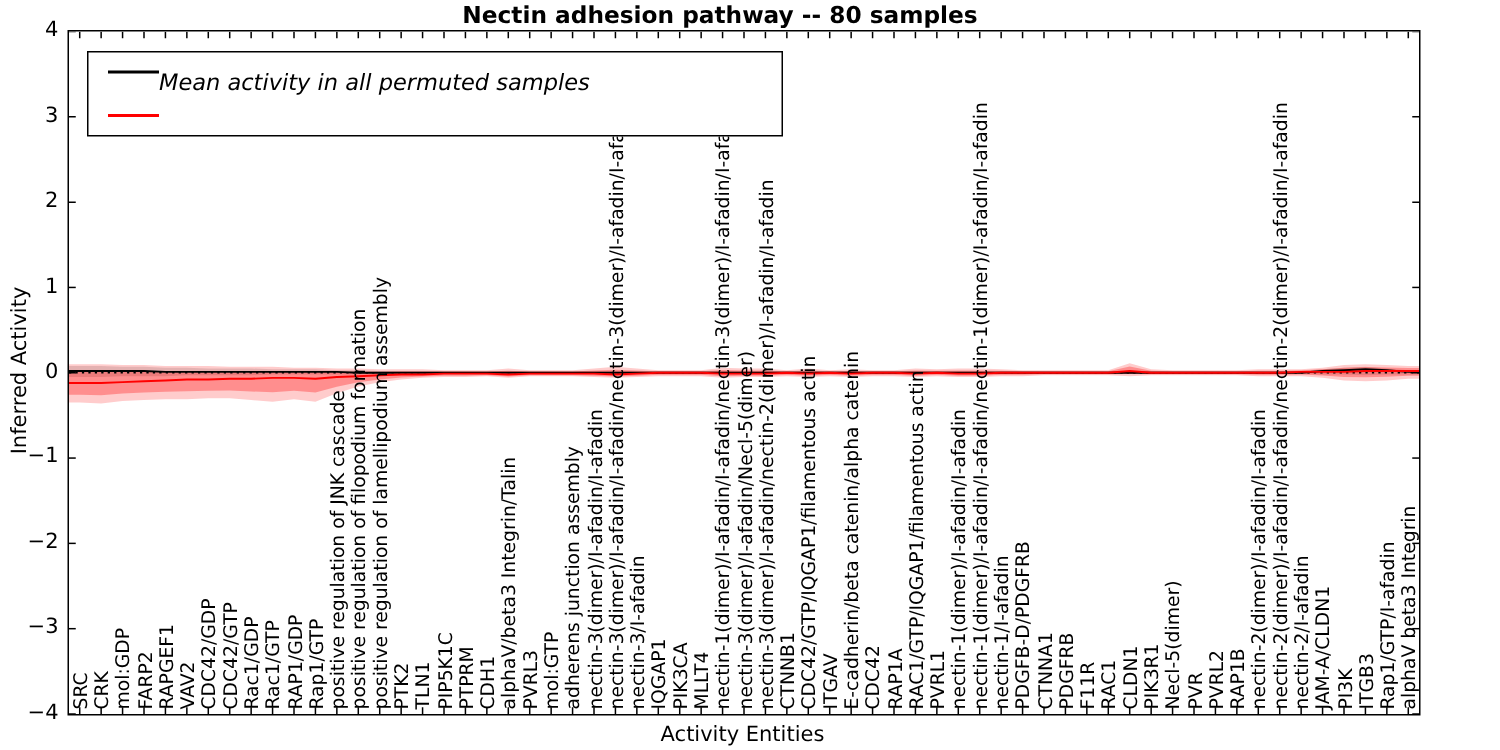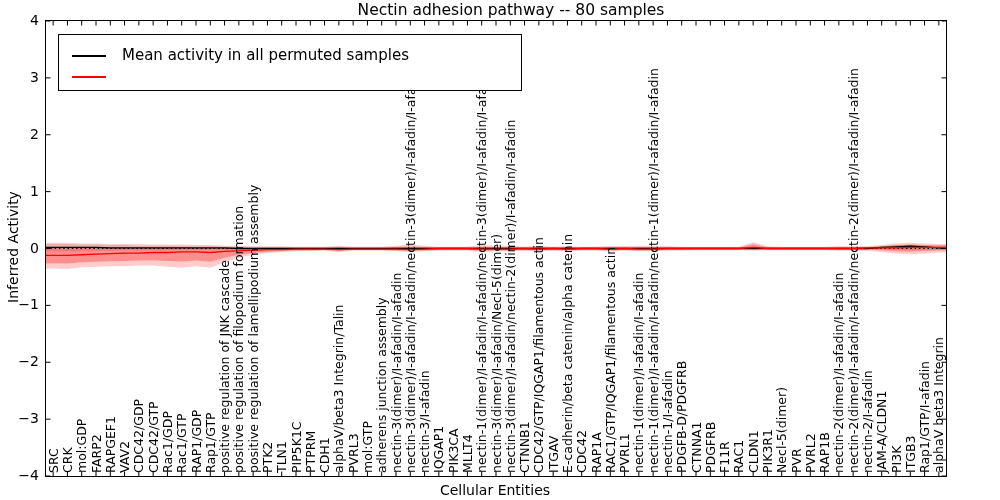"Nectin adhesion pathway -- 80" .title { font-weight: none -> bold; left: 61px -> 30px }
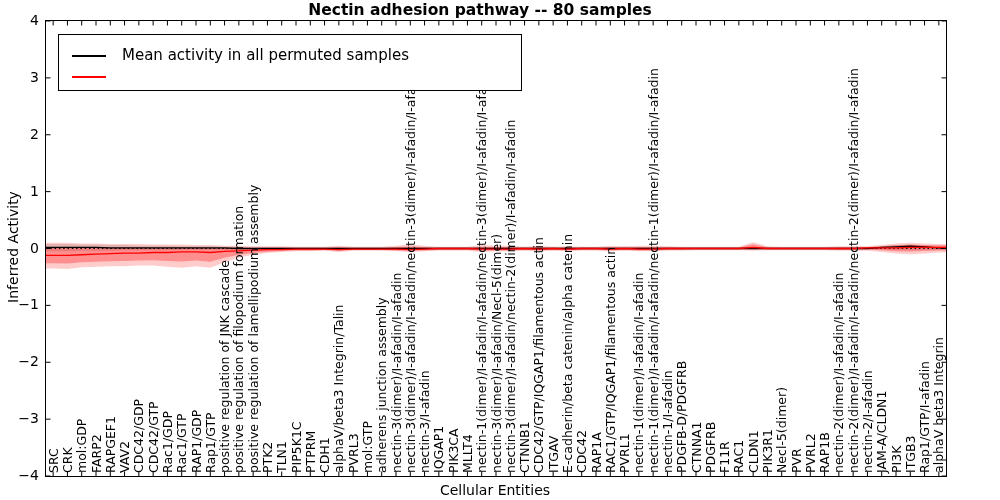"Mean activity in all permuted" .legrow { align-items: center -> flex-start; font-style: none -> italic; gap: 16px -> none }
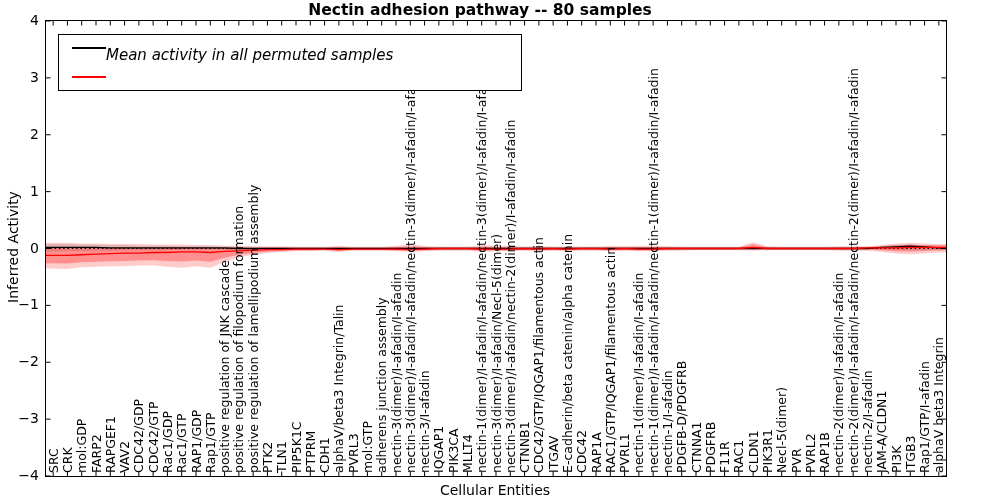"Cellular Entities" div.xaxis-title { text: Cellular -> Activity }
